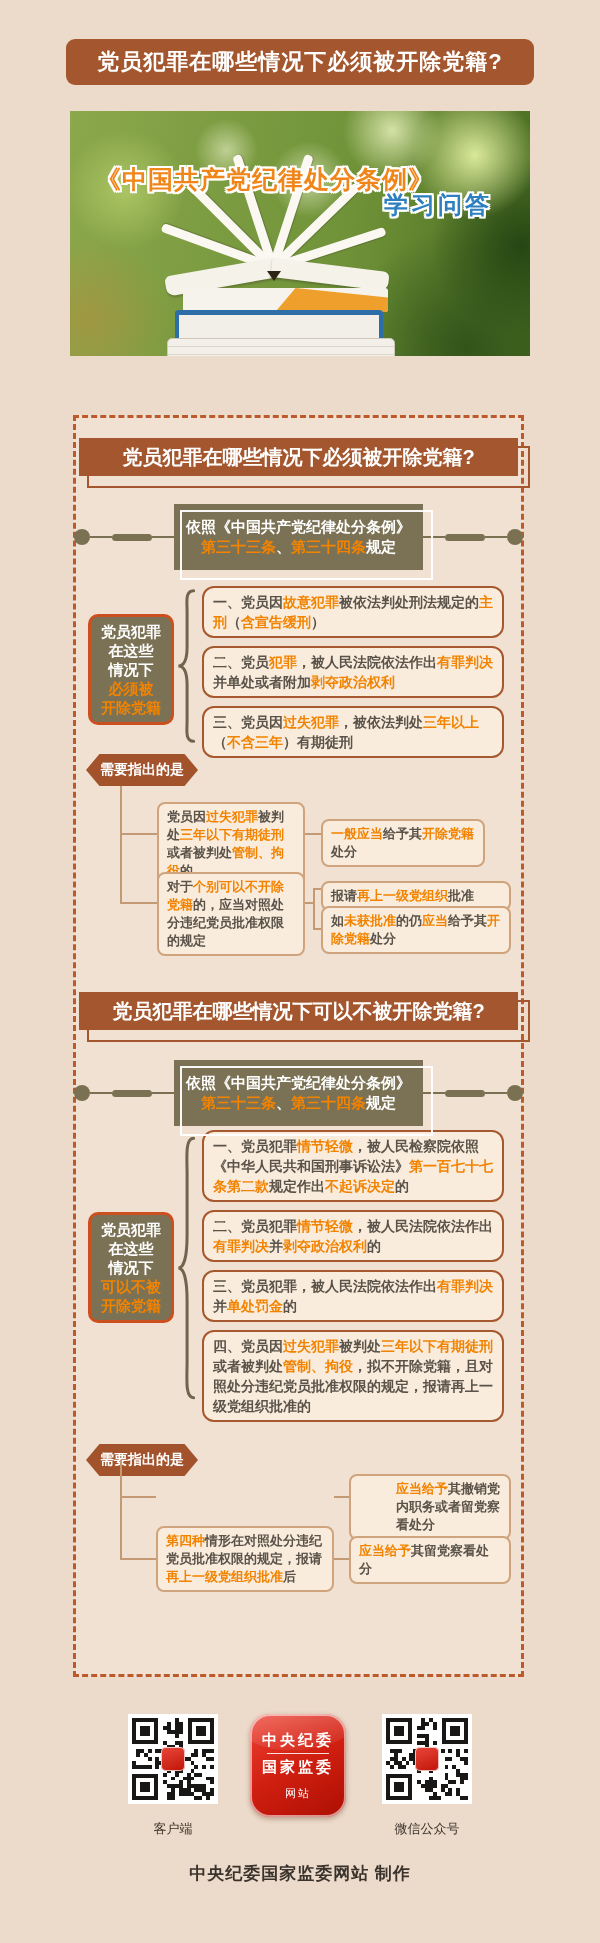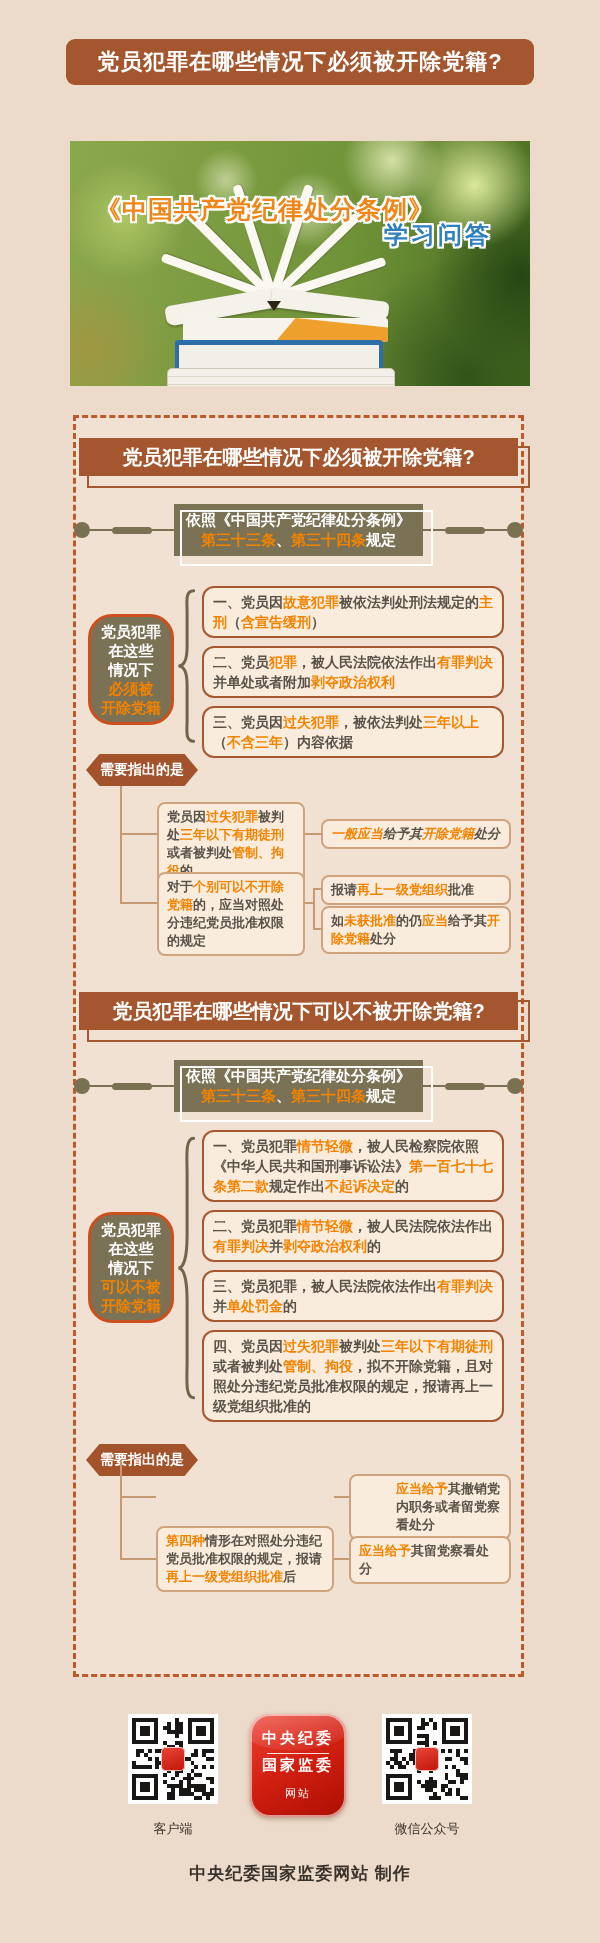"《中国共产党纪律处分条例》" .banner { top: 141px -> 111px }
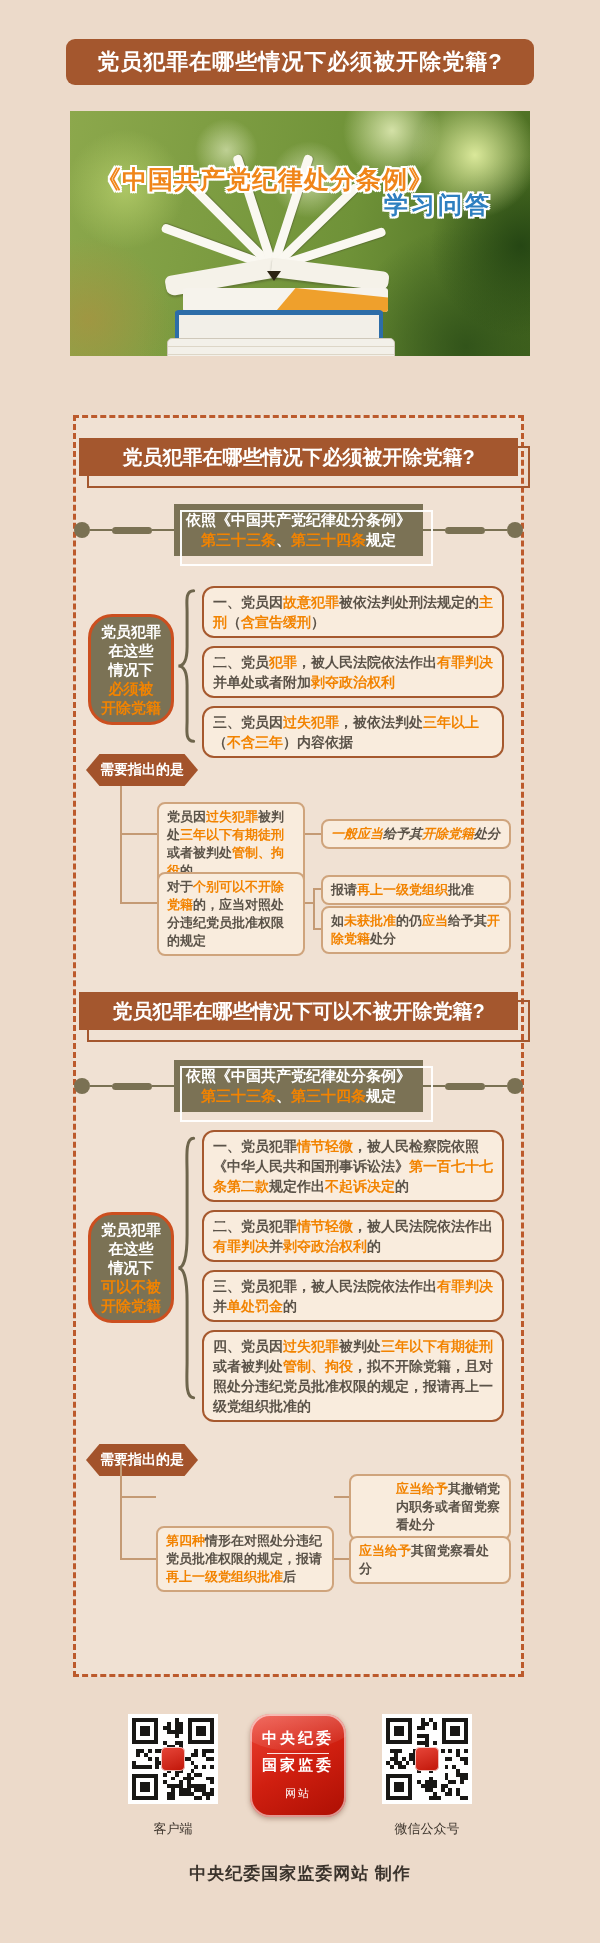"依照《中国共产党纪律处分条例》" .basis-box { padding: 6px 12px -> 13px 12px }
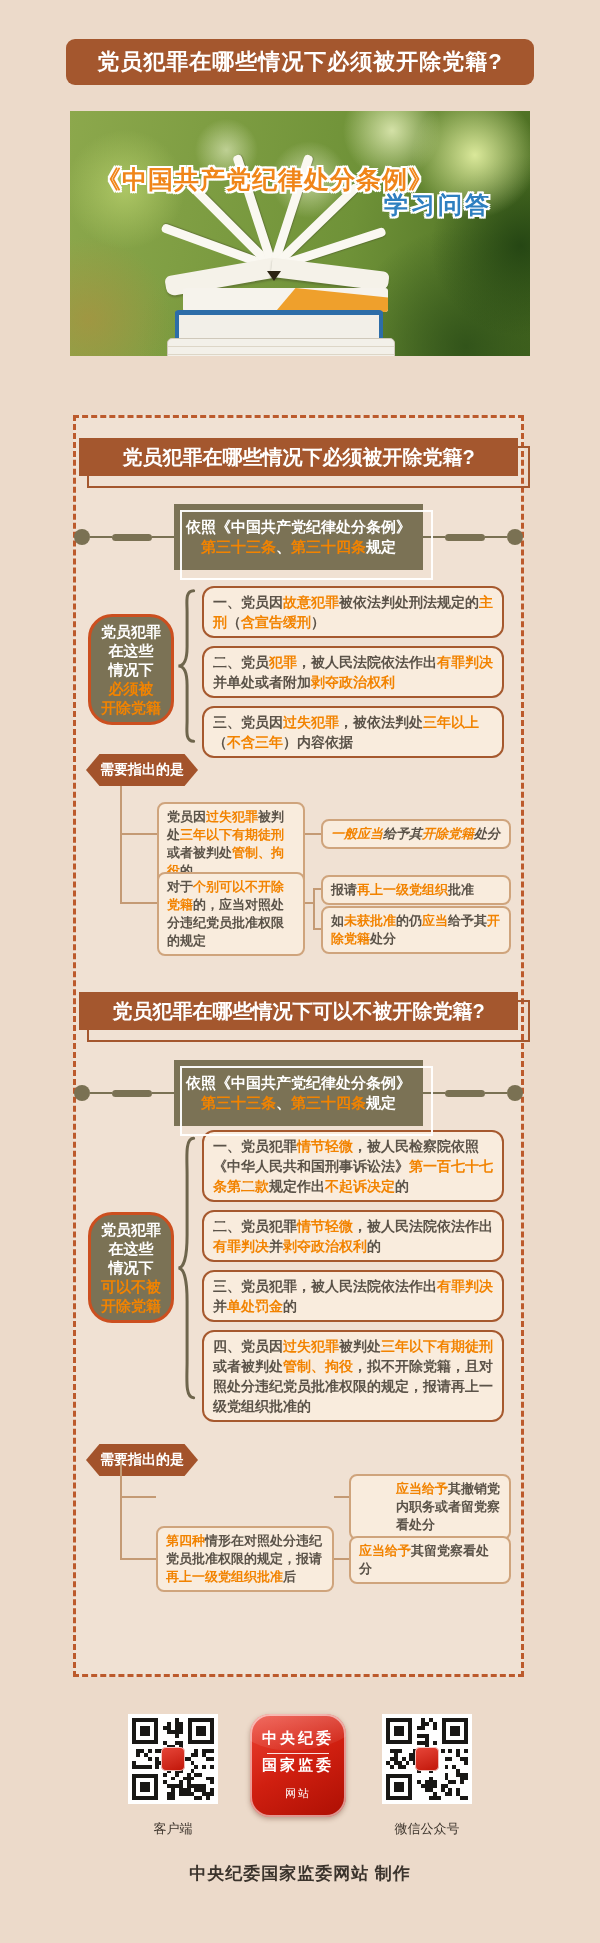"党员犯罪" .cond-box { border-radius: 24px -> 10px }
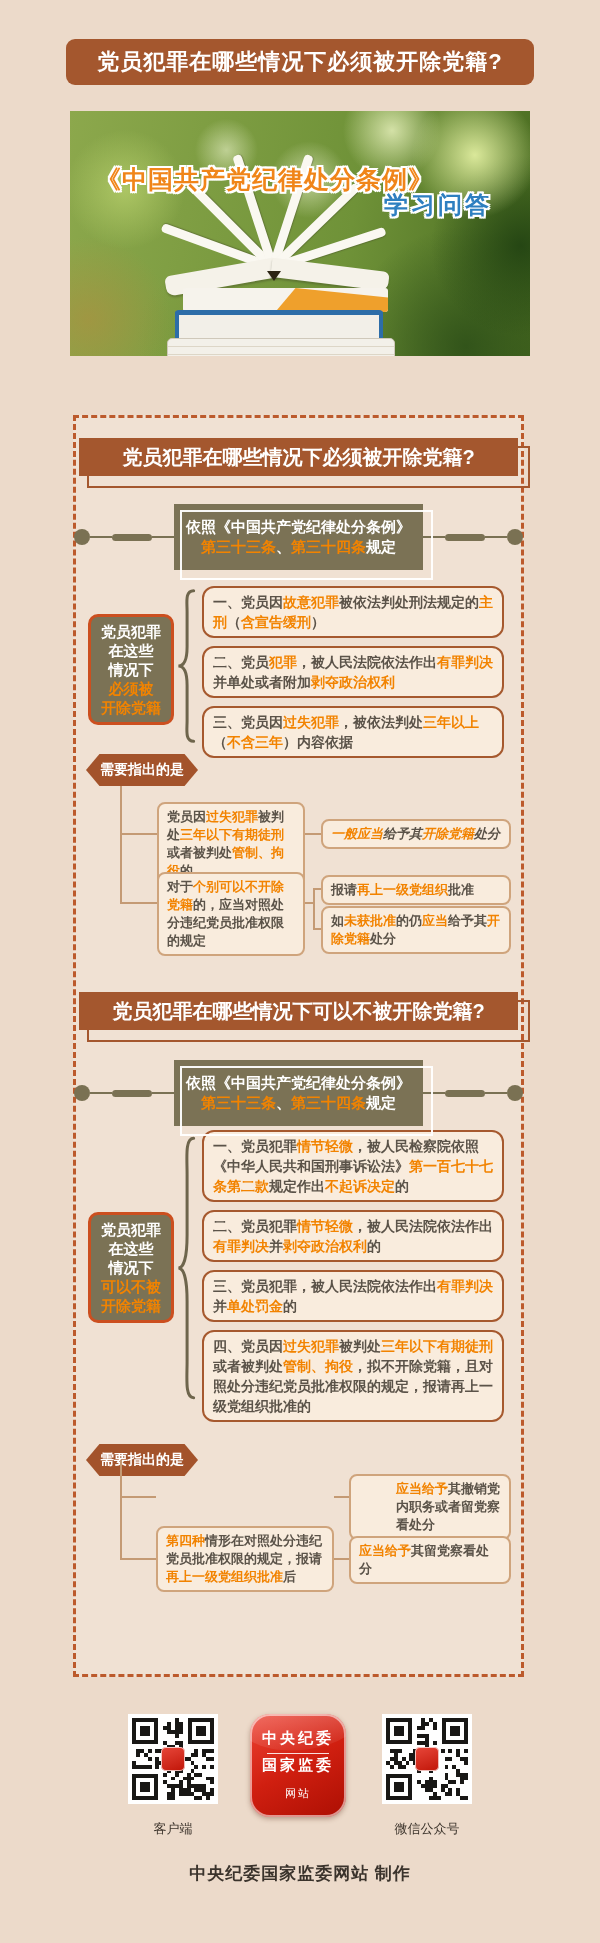"）内容依据" span.seg-d { text: 内容依据 -> 有期徒刑 }
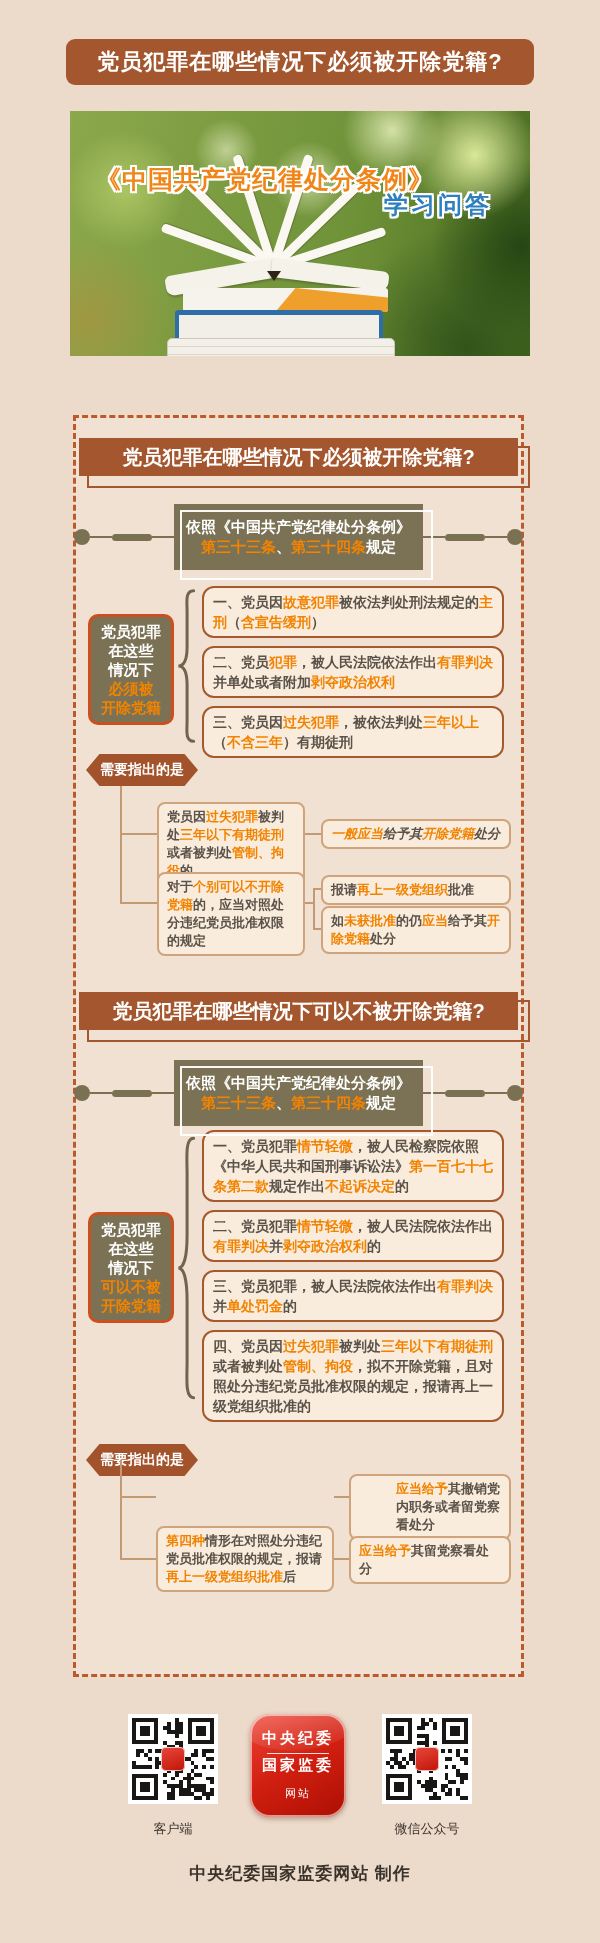"一般应当给予其开除党籍处分" div.note-box { font-style: italic -> none; width: 190px -> 164px }
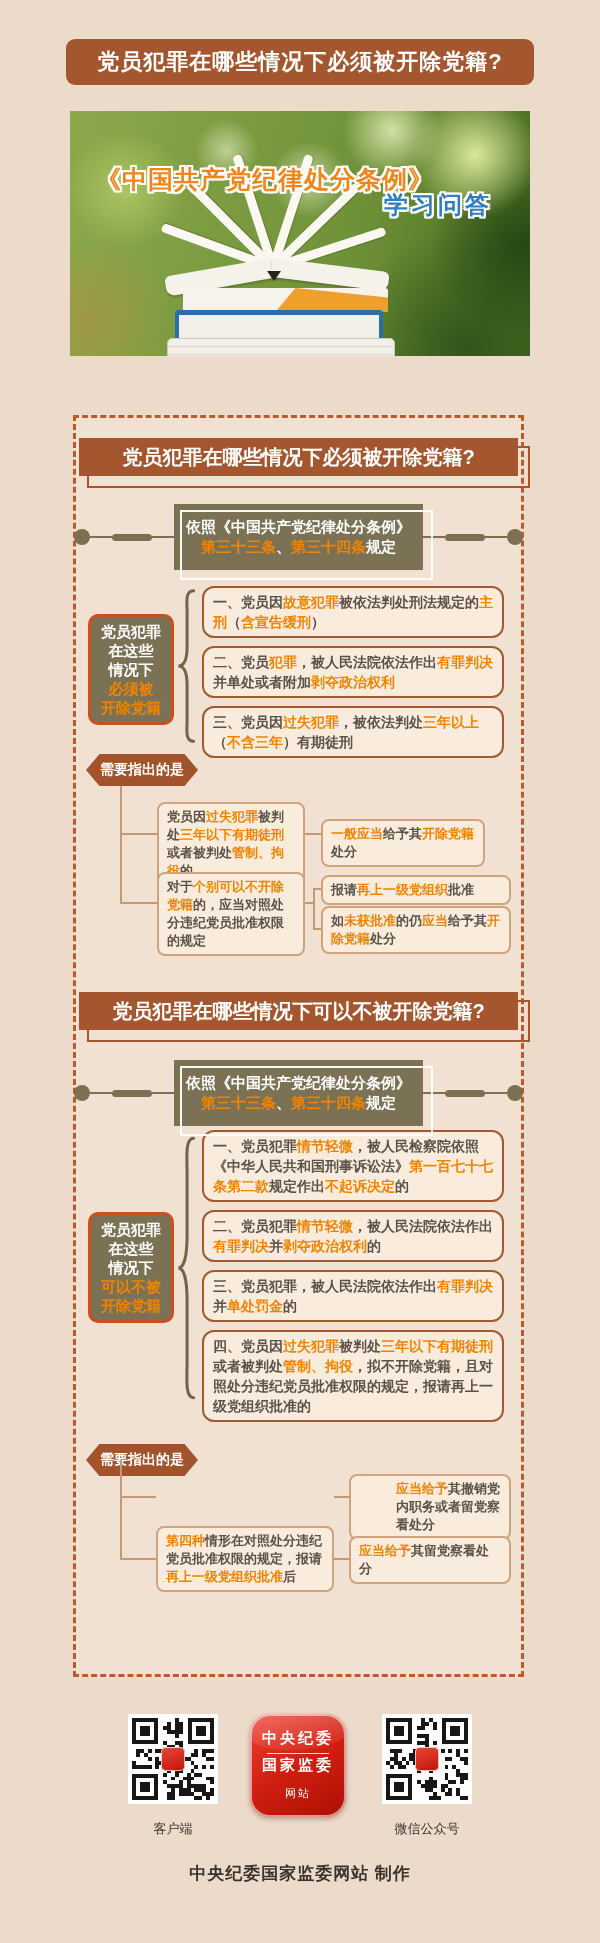"报请再上一级党组织批准" div.note-box { top: 73px -> 79px }
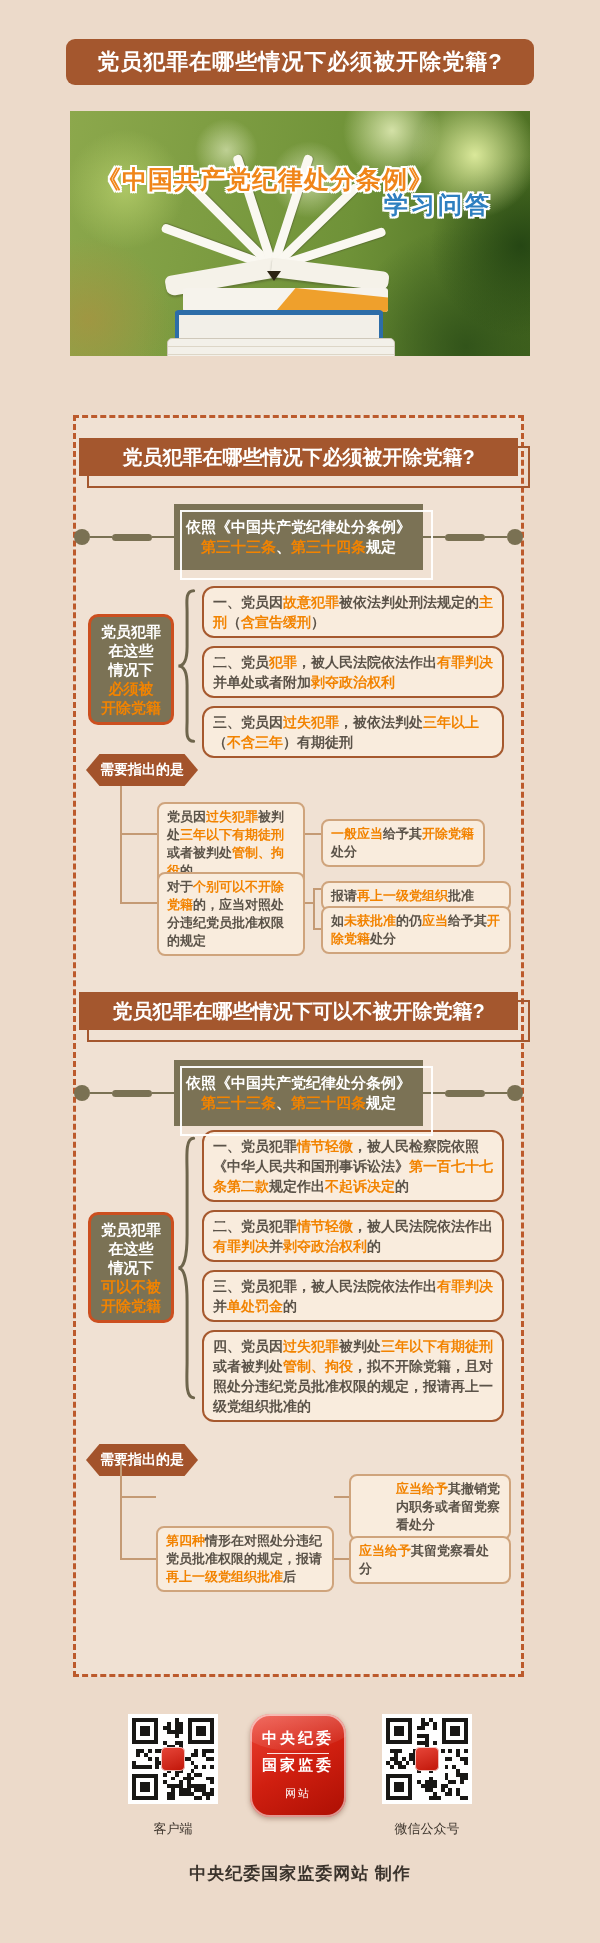"中央纪委" .app-text { font-family: Liberation Mono, monospace -> Liberation Sans, sans-serif }
